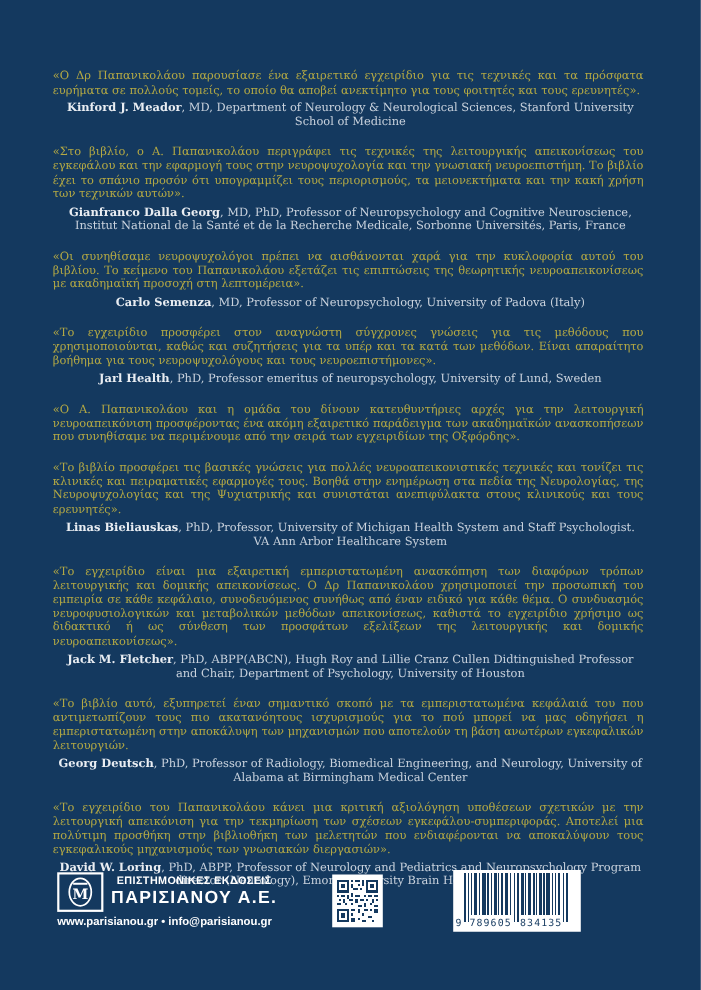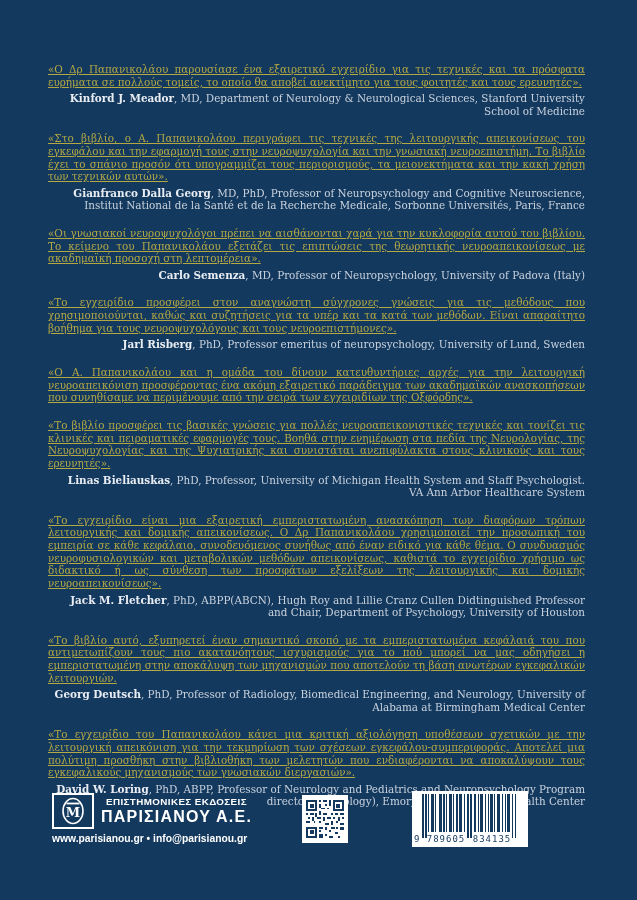"«Ο Δρ Παπανικολάου παρουσίασε ένα" .quote { text-decoration: underline -> none }
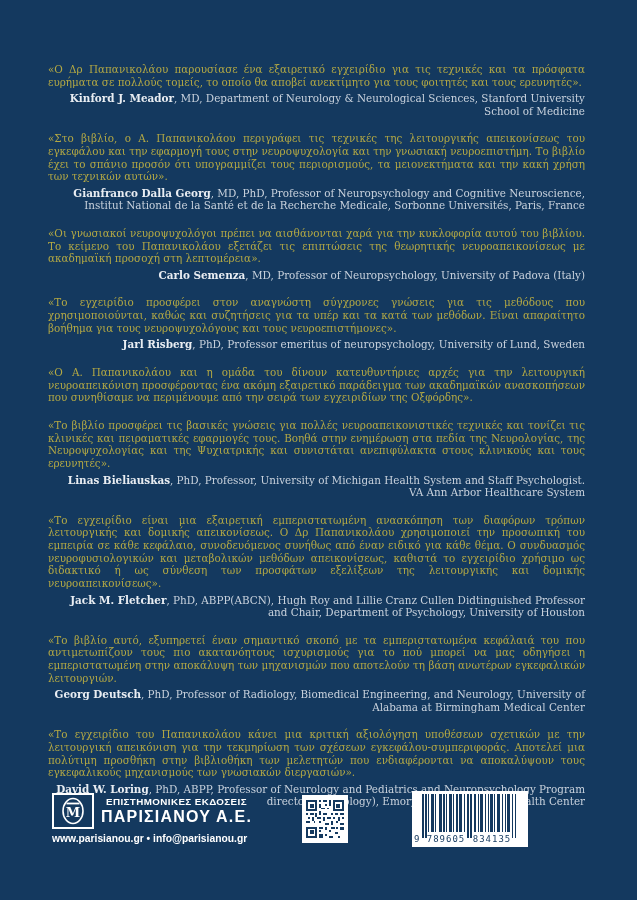"Kinford J. Meador, MD, Department" .attribution { text-align: right -> center }
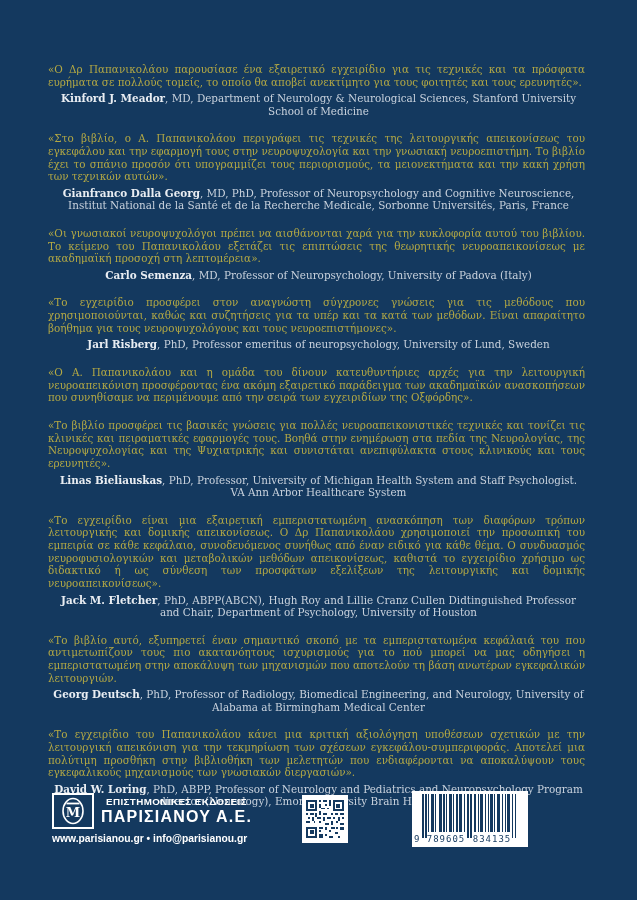"«Οι γνωσιακοί νευροψυχολόγοι πρέπει να" p.quote { text: γνωσιακοί -> συνηθίσαμε }
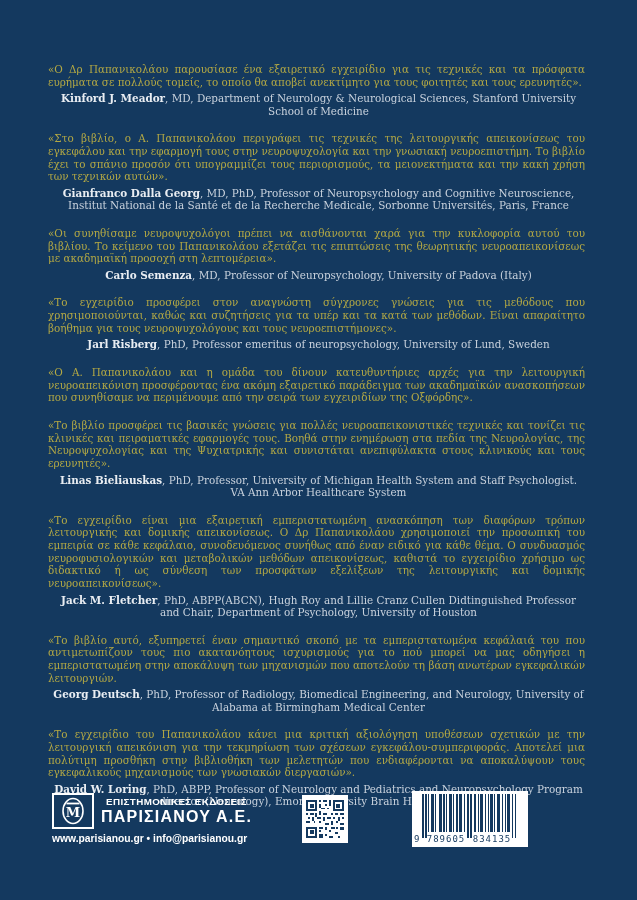"Jarl Risberg" span.name { text: Risberg -> Health }
